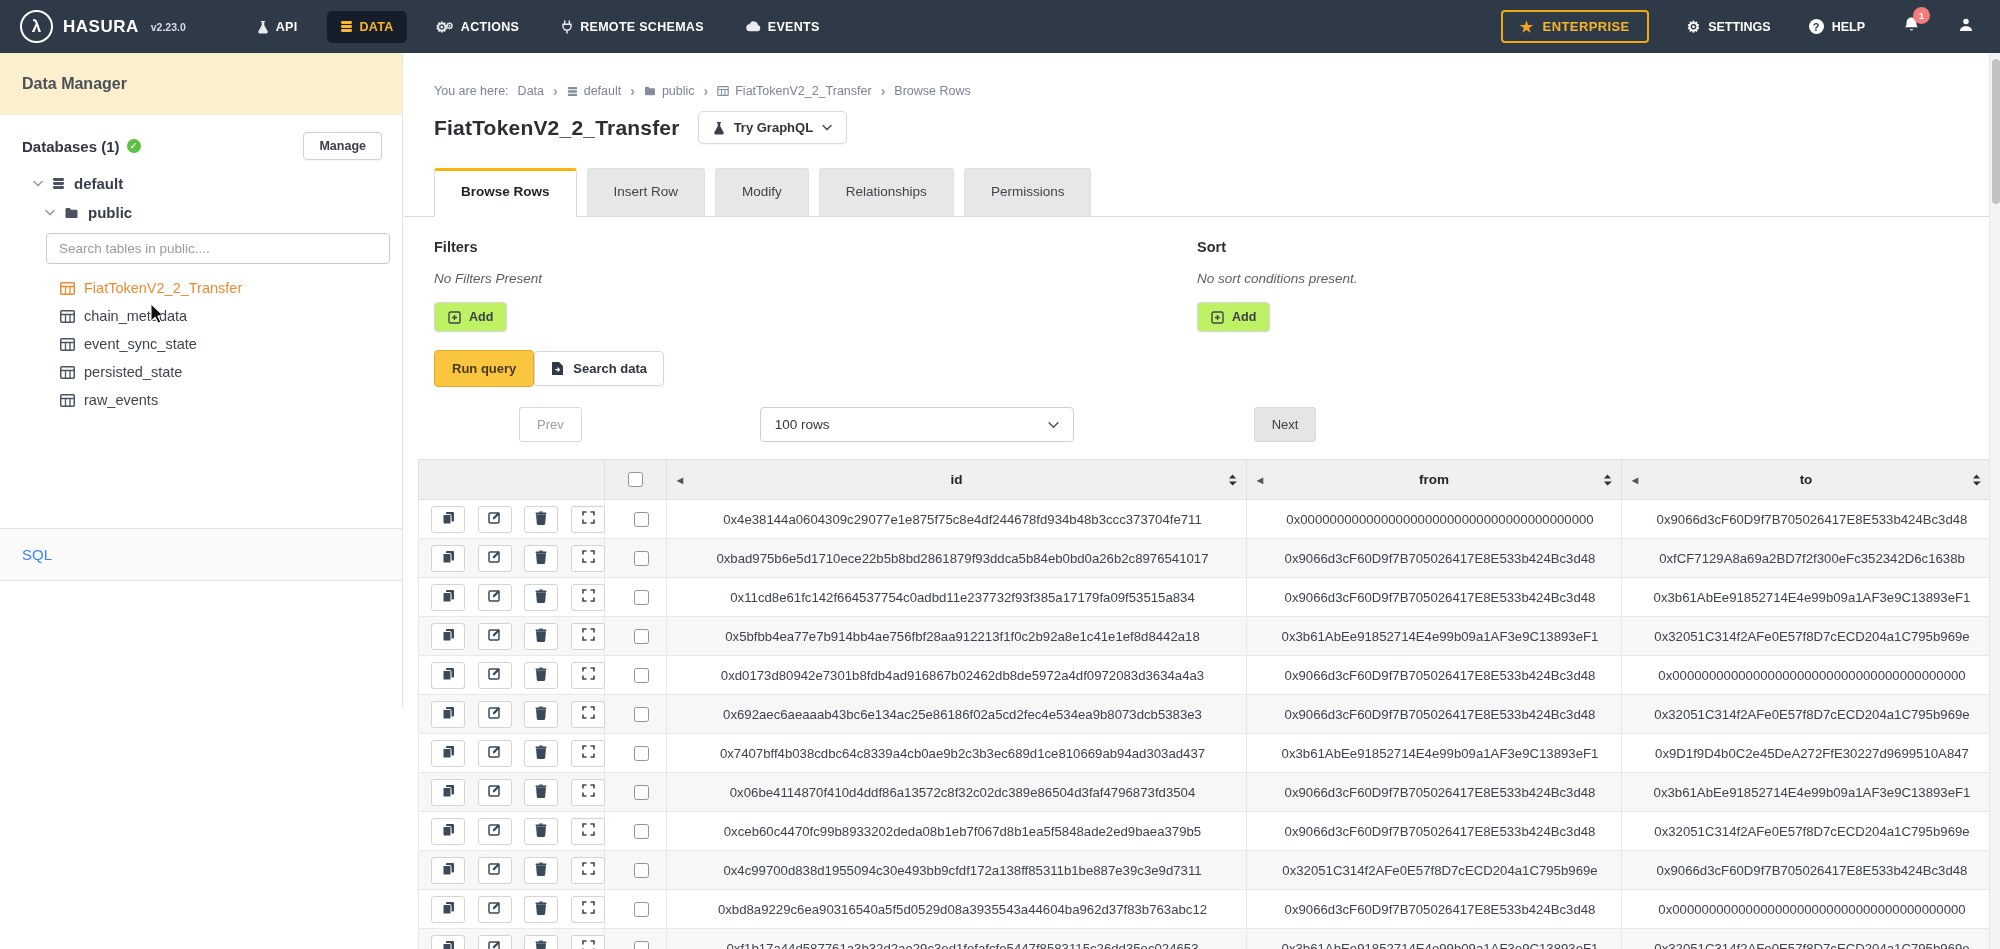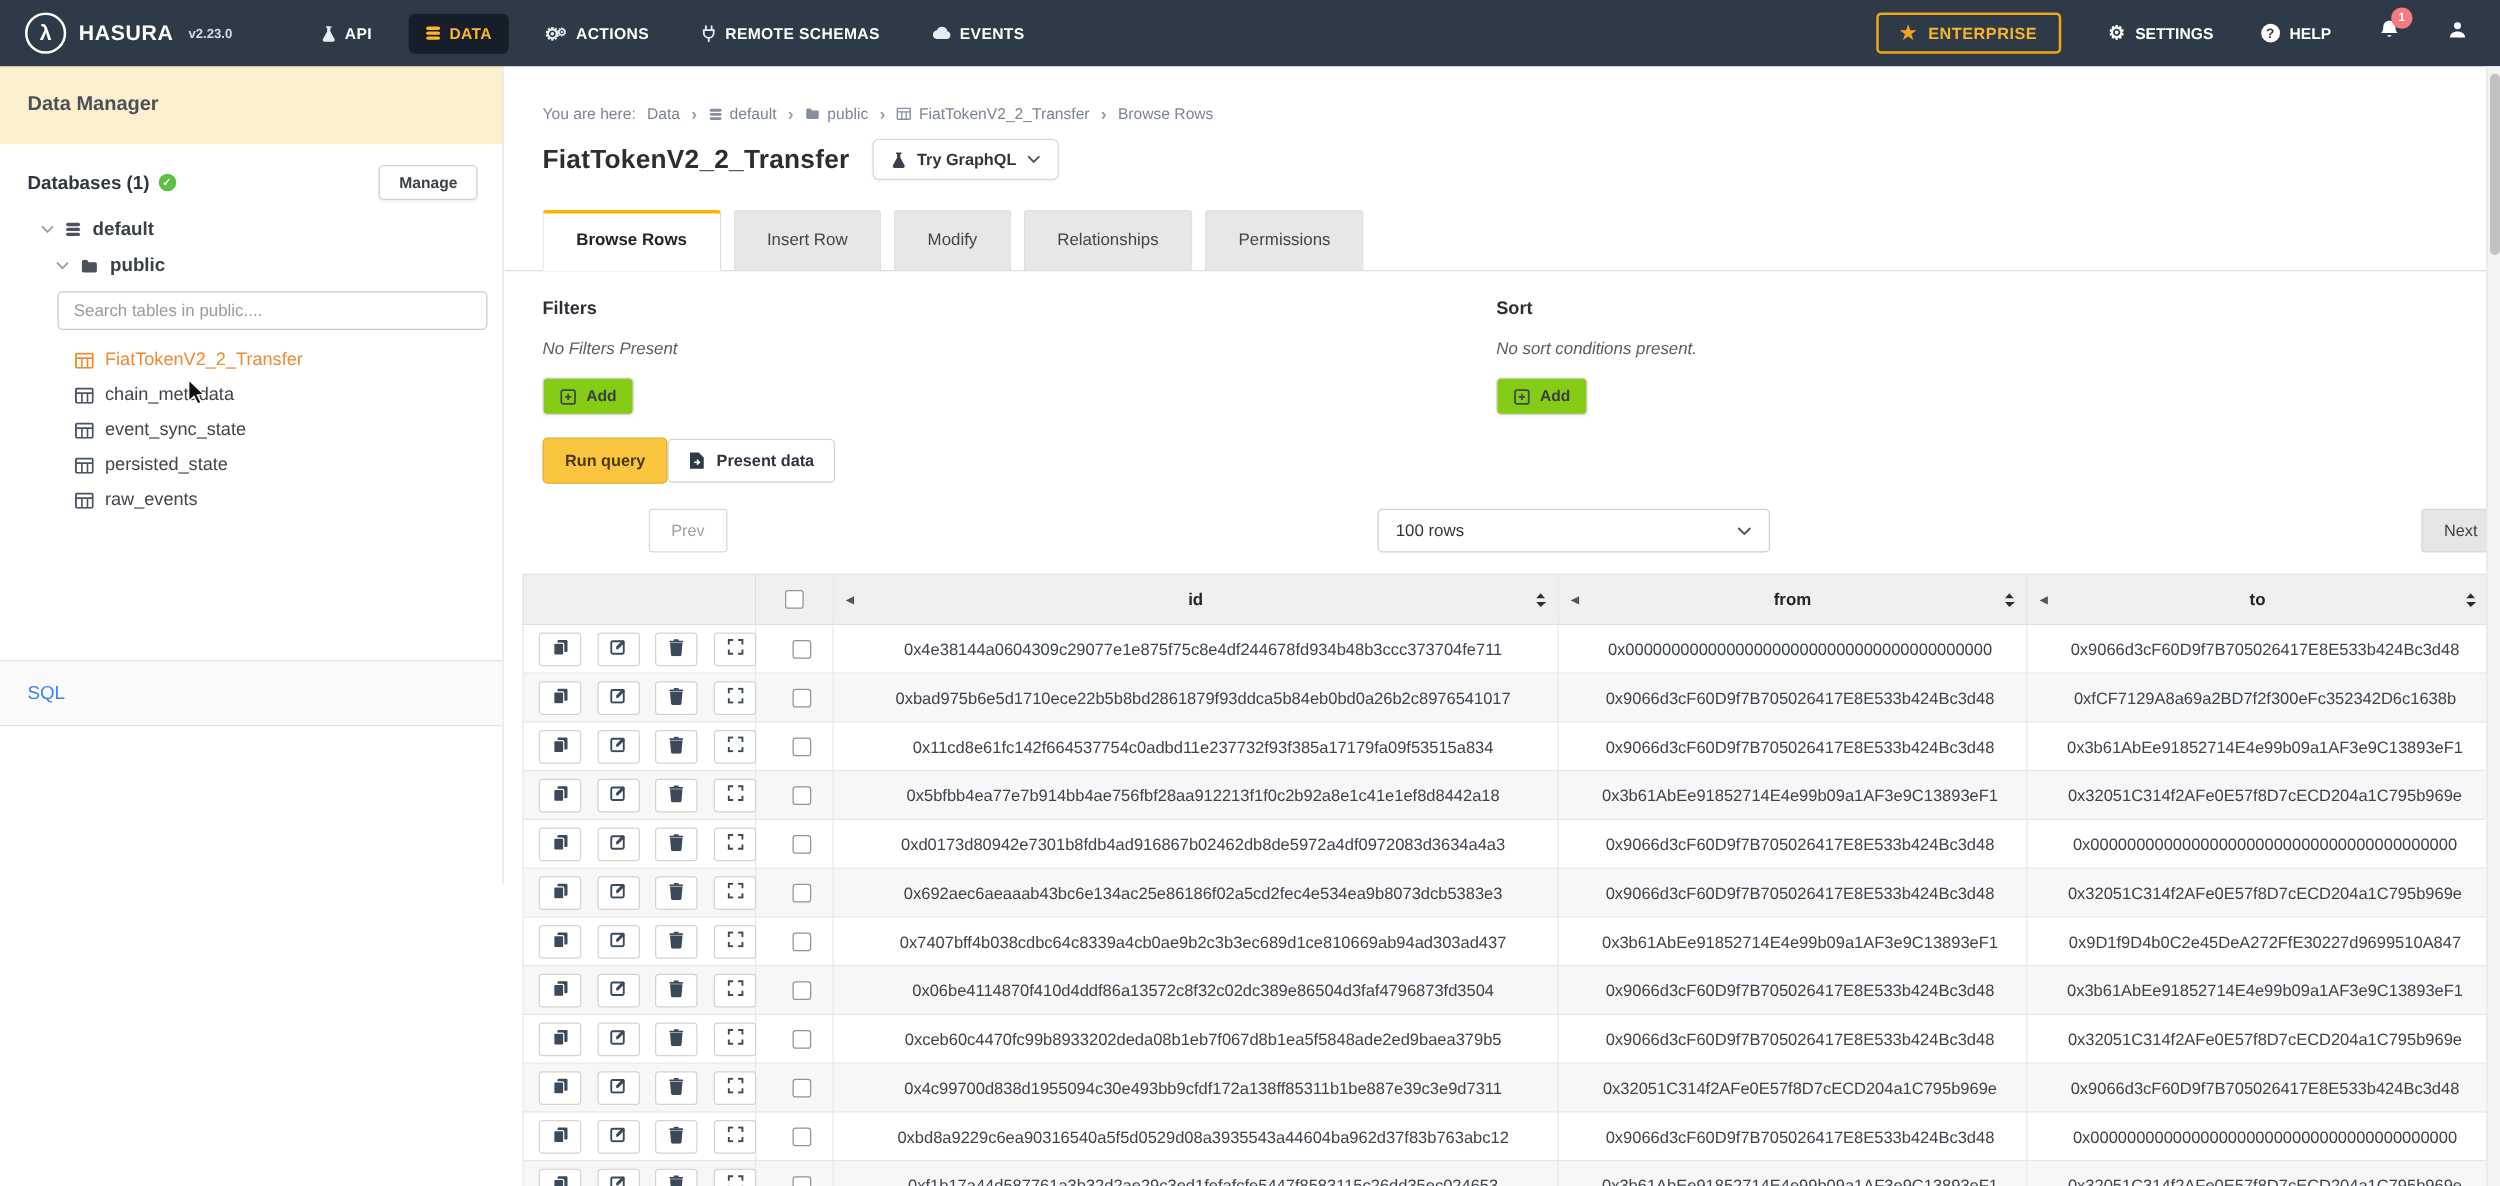"Add" .add-btn { background: #84cc16 -> #bef264 }
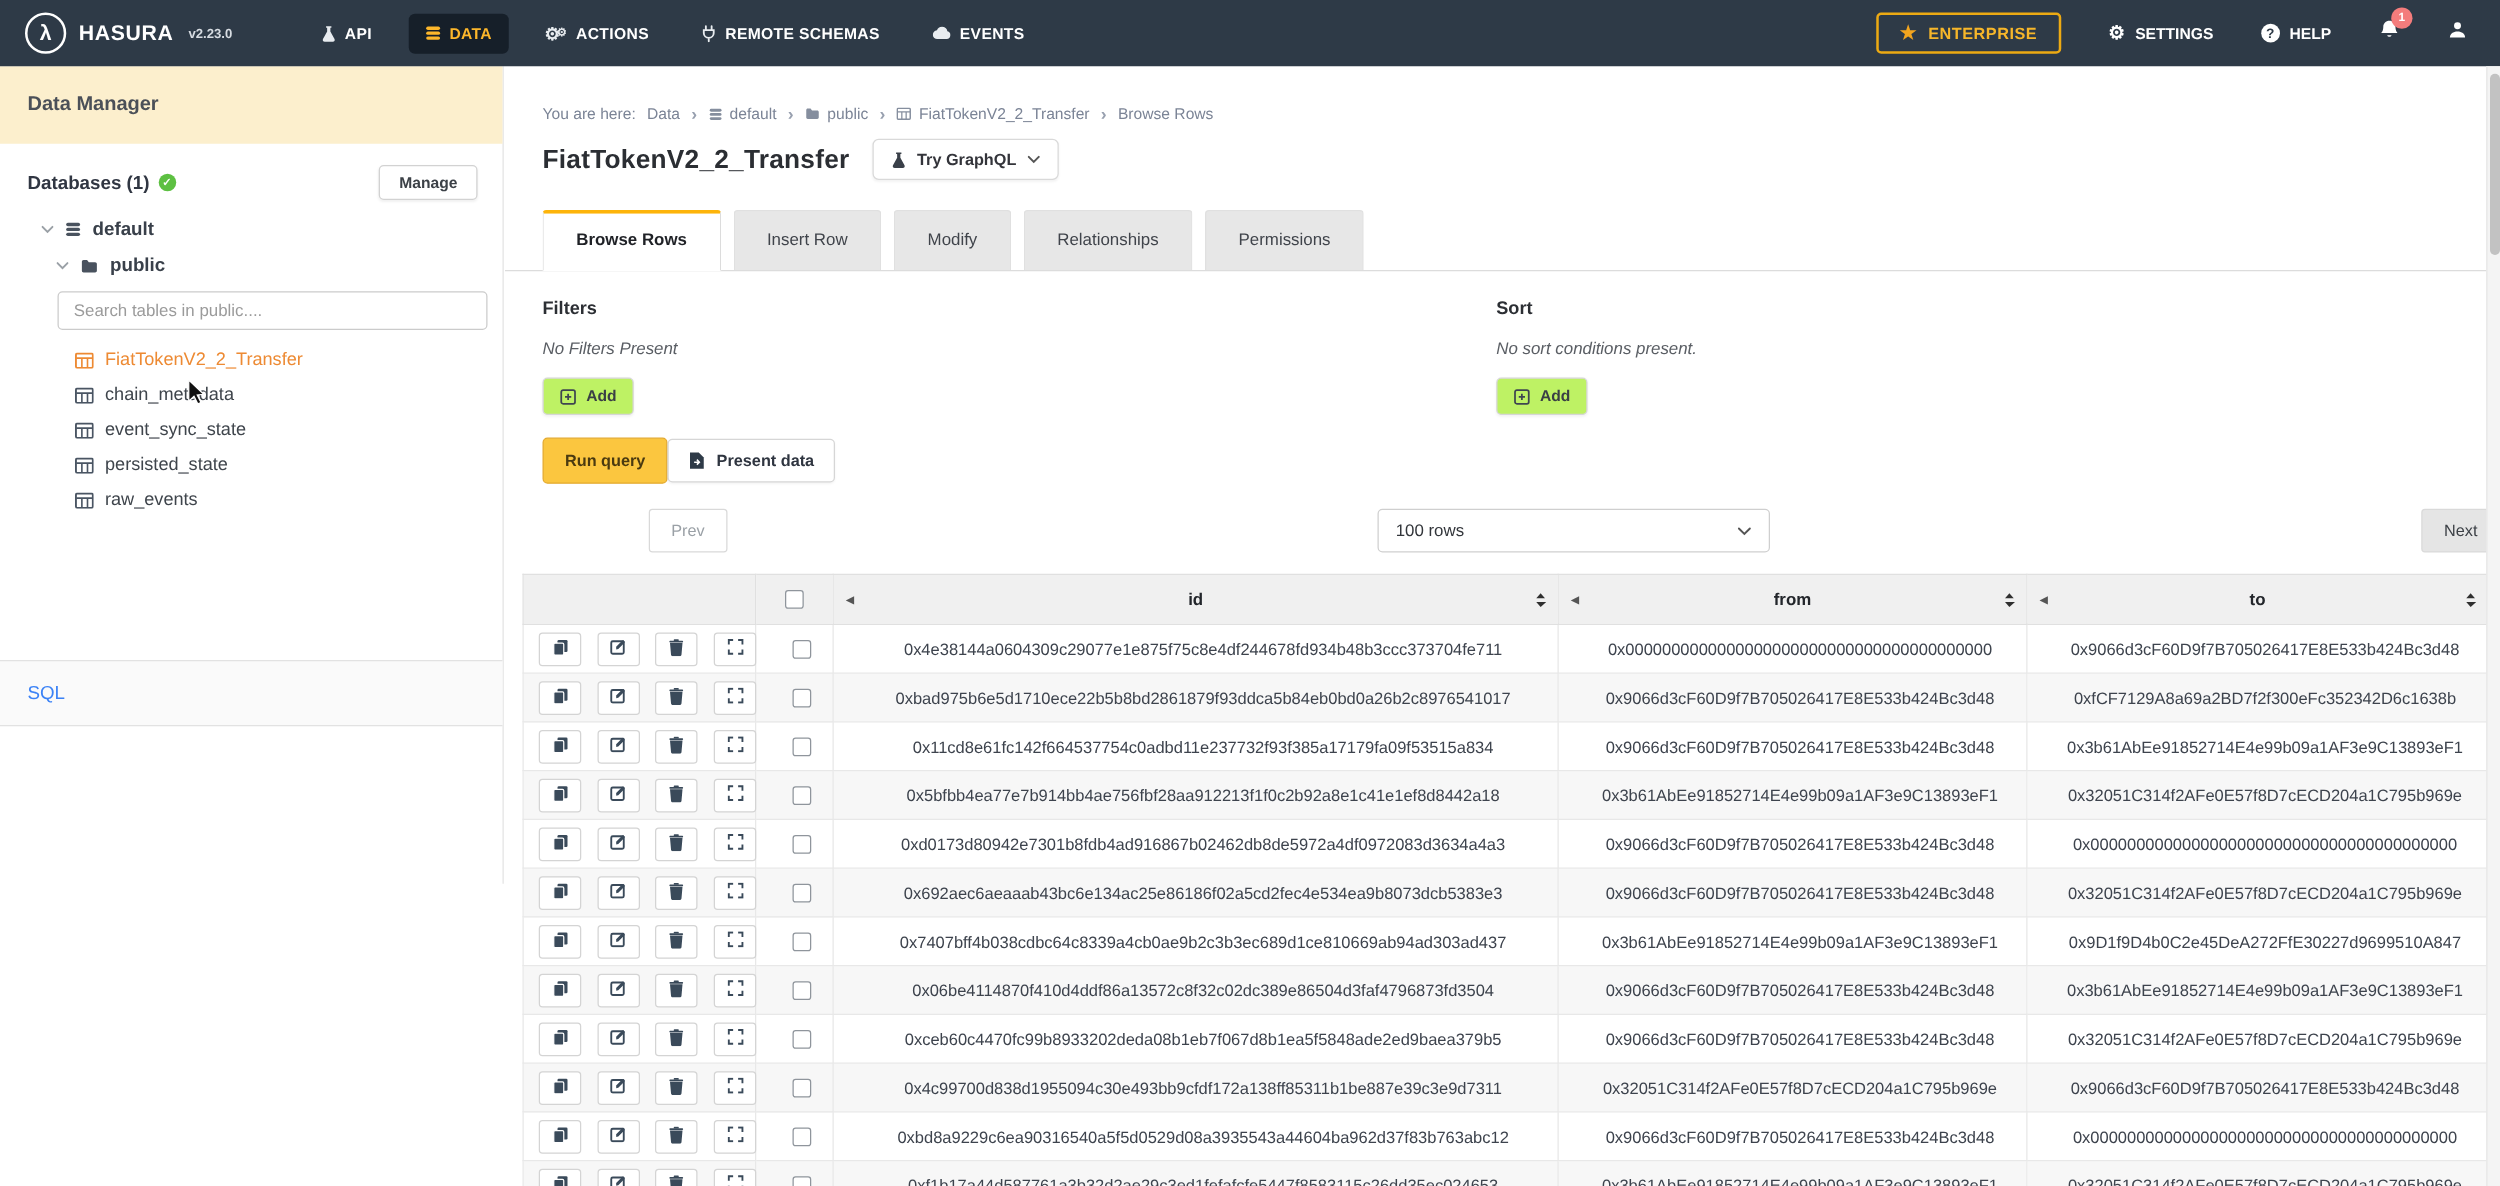"Present data" span { text: Present -> Search }
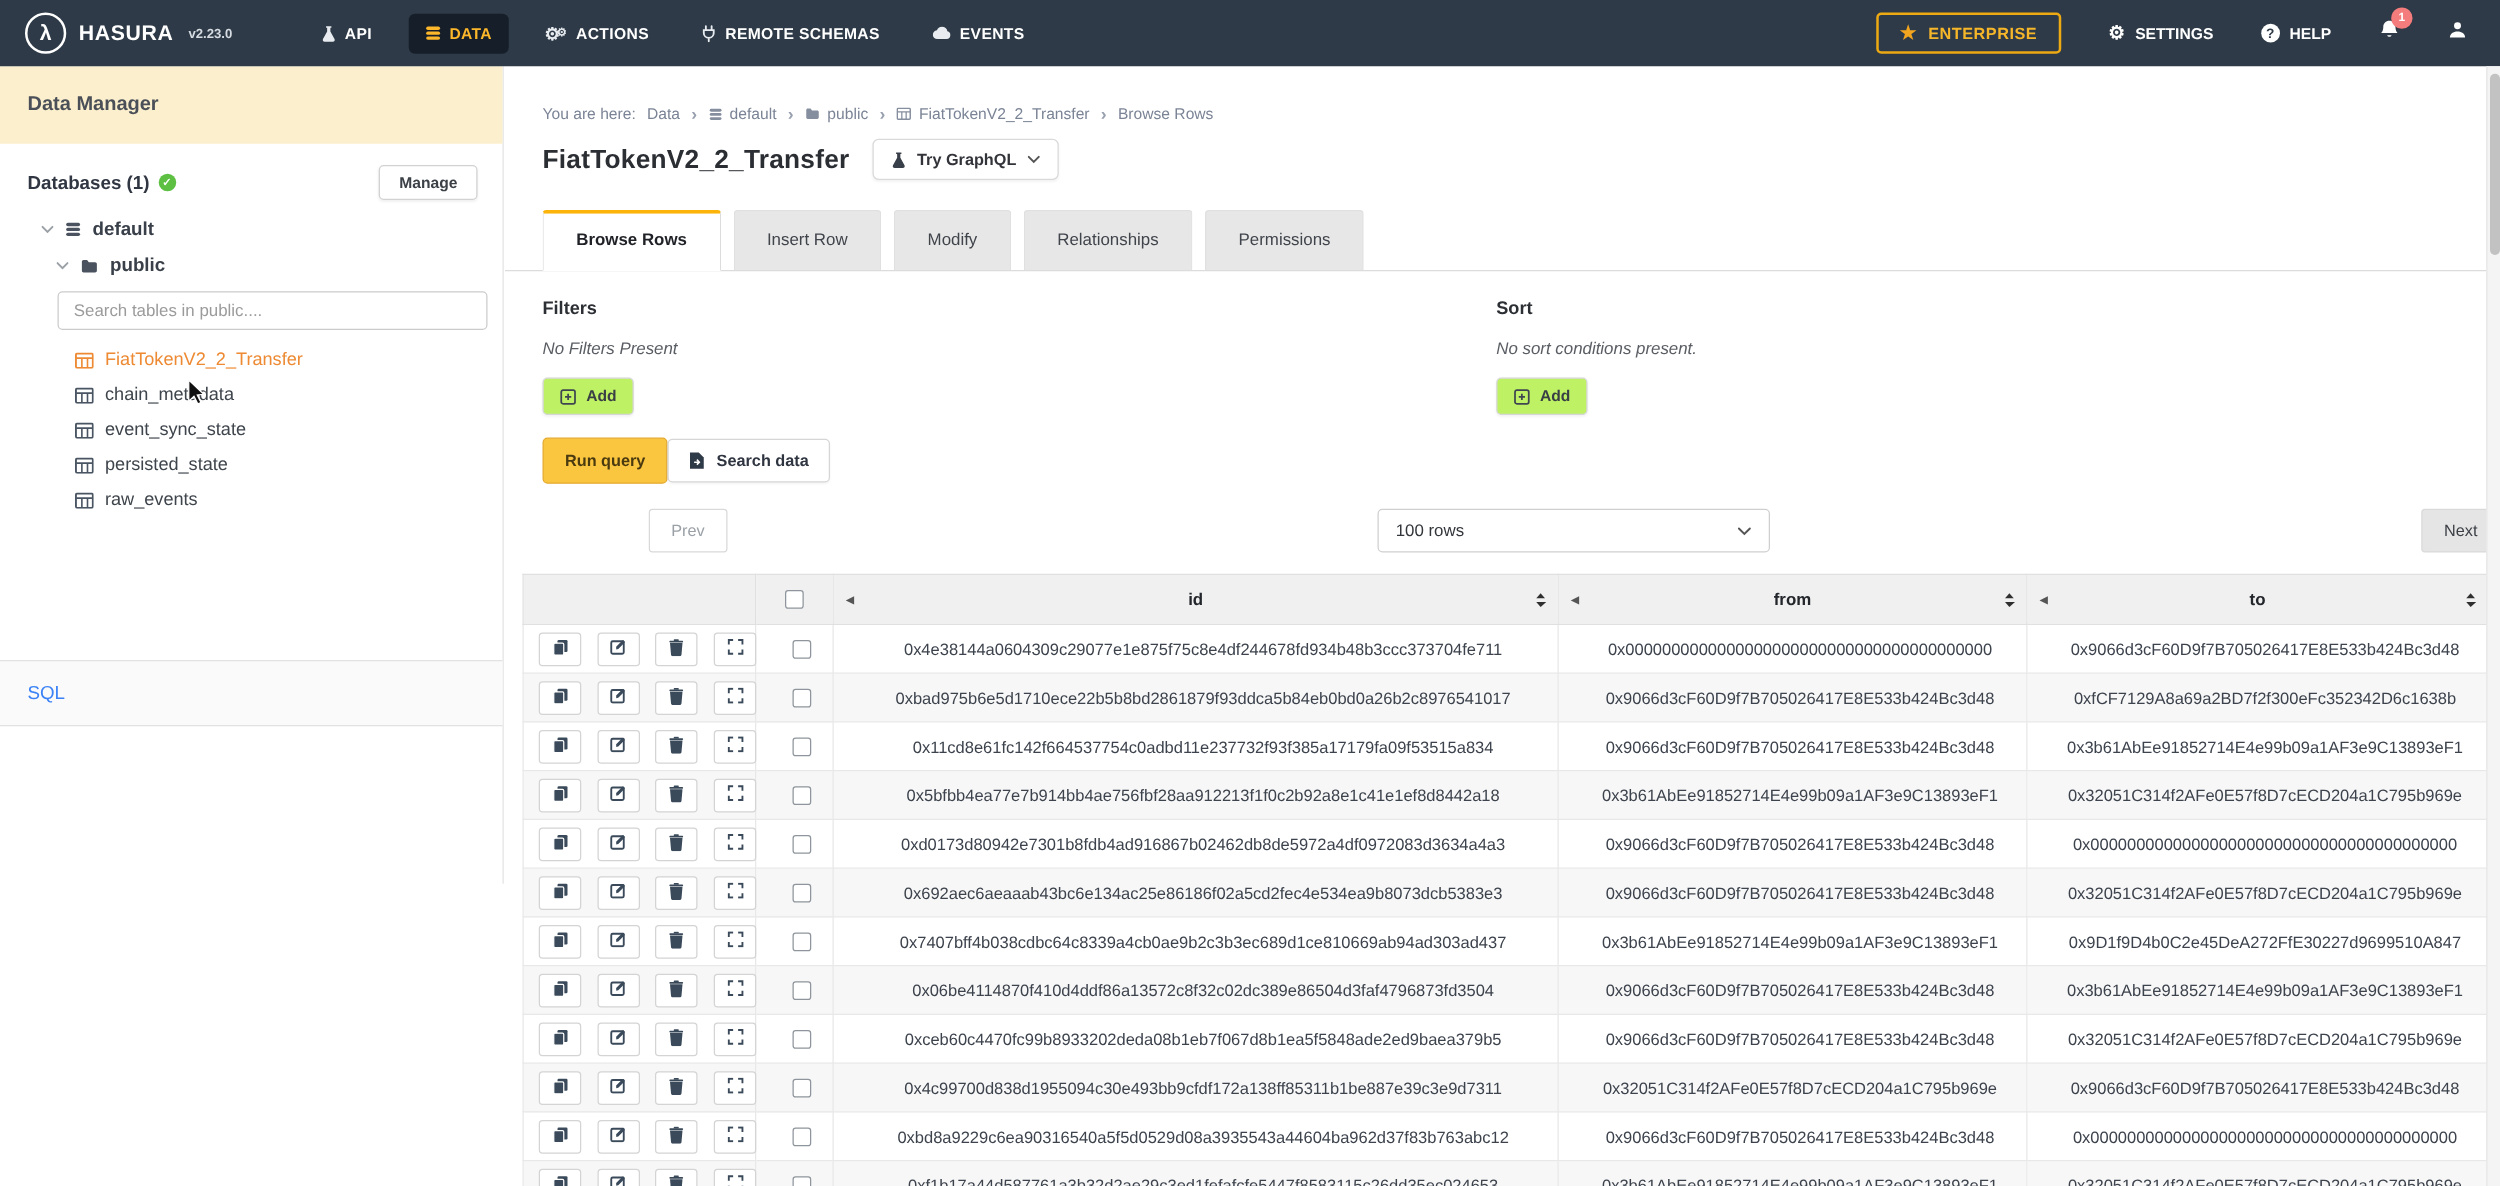"Prev" .pagination { justify-content: space-between -> none }
